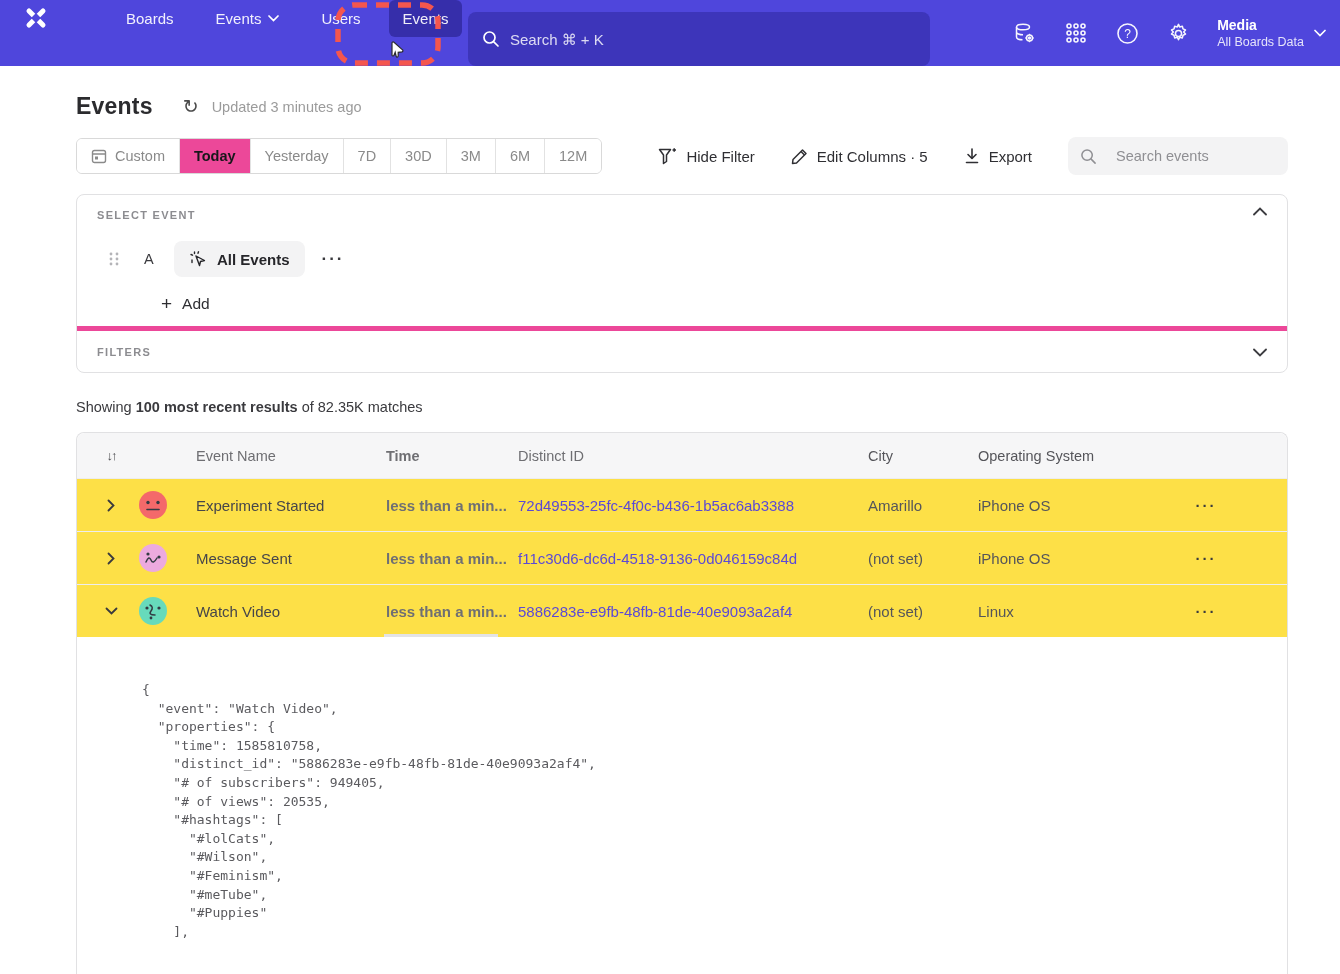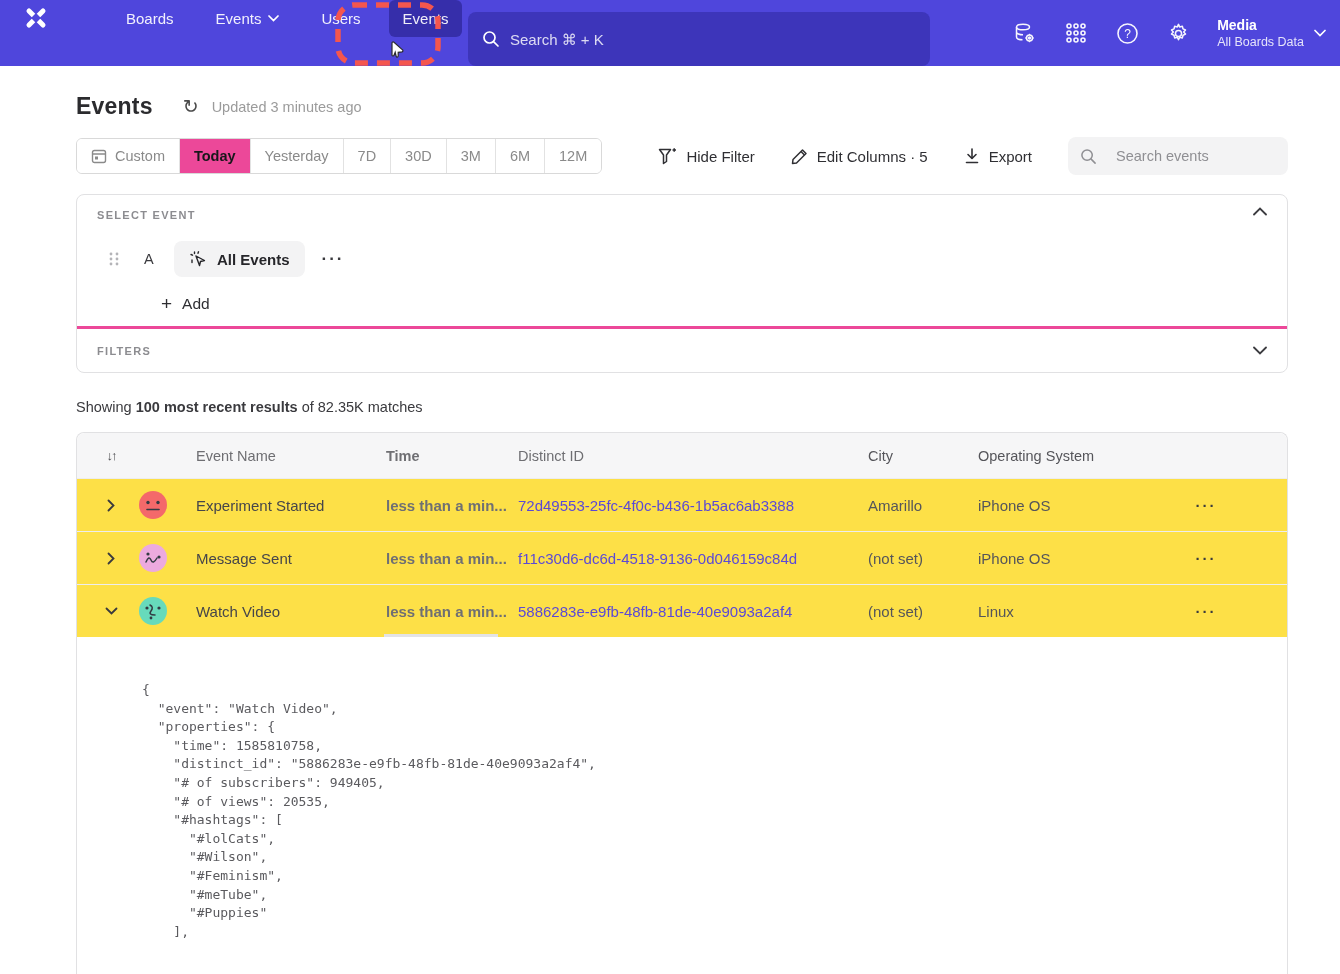"FILTERS" .filters-bar { border-top: 3px solid #ec4899 -> 5px solid #ec4899 }
